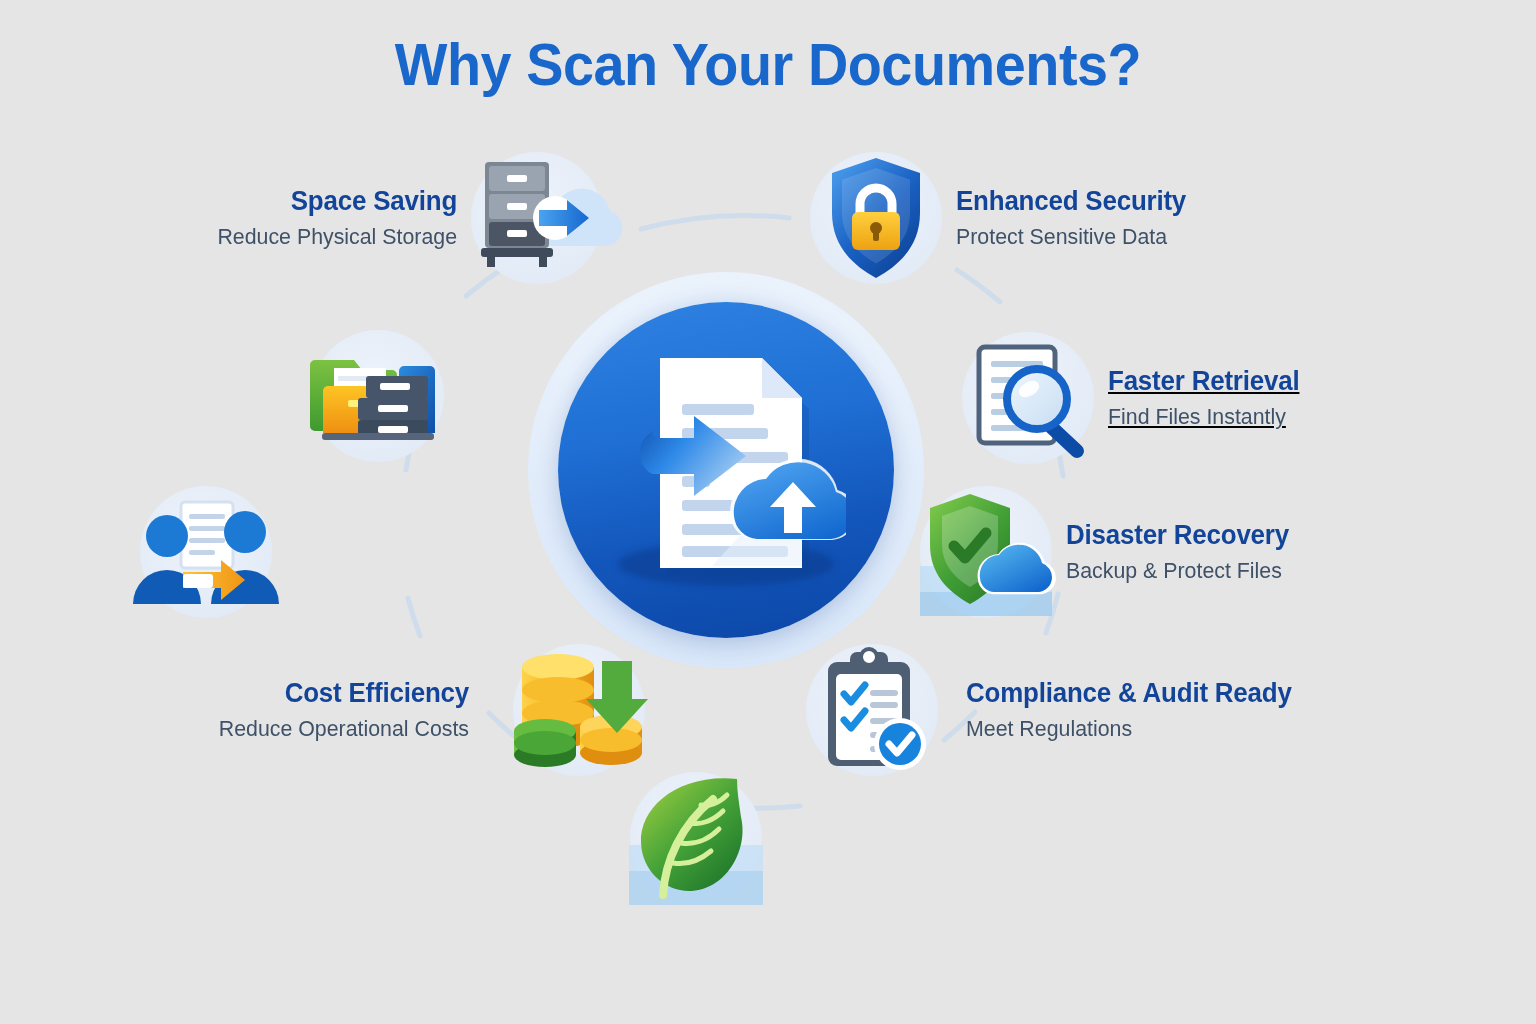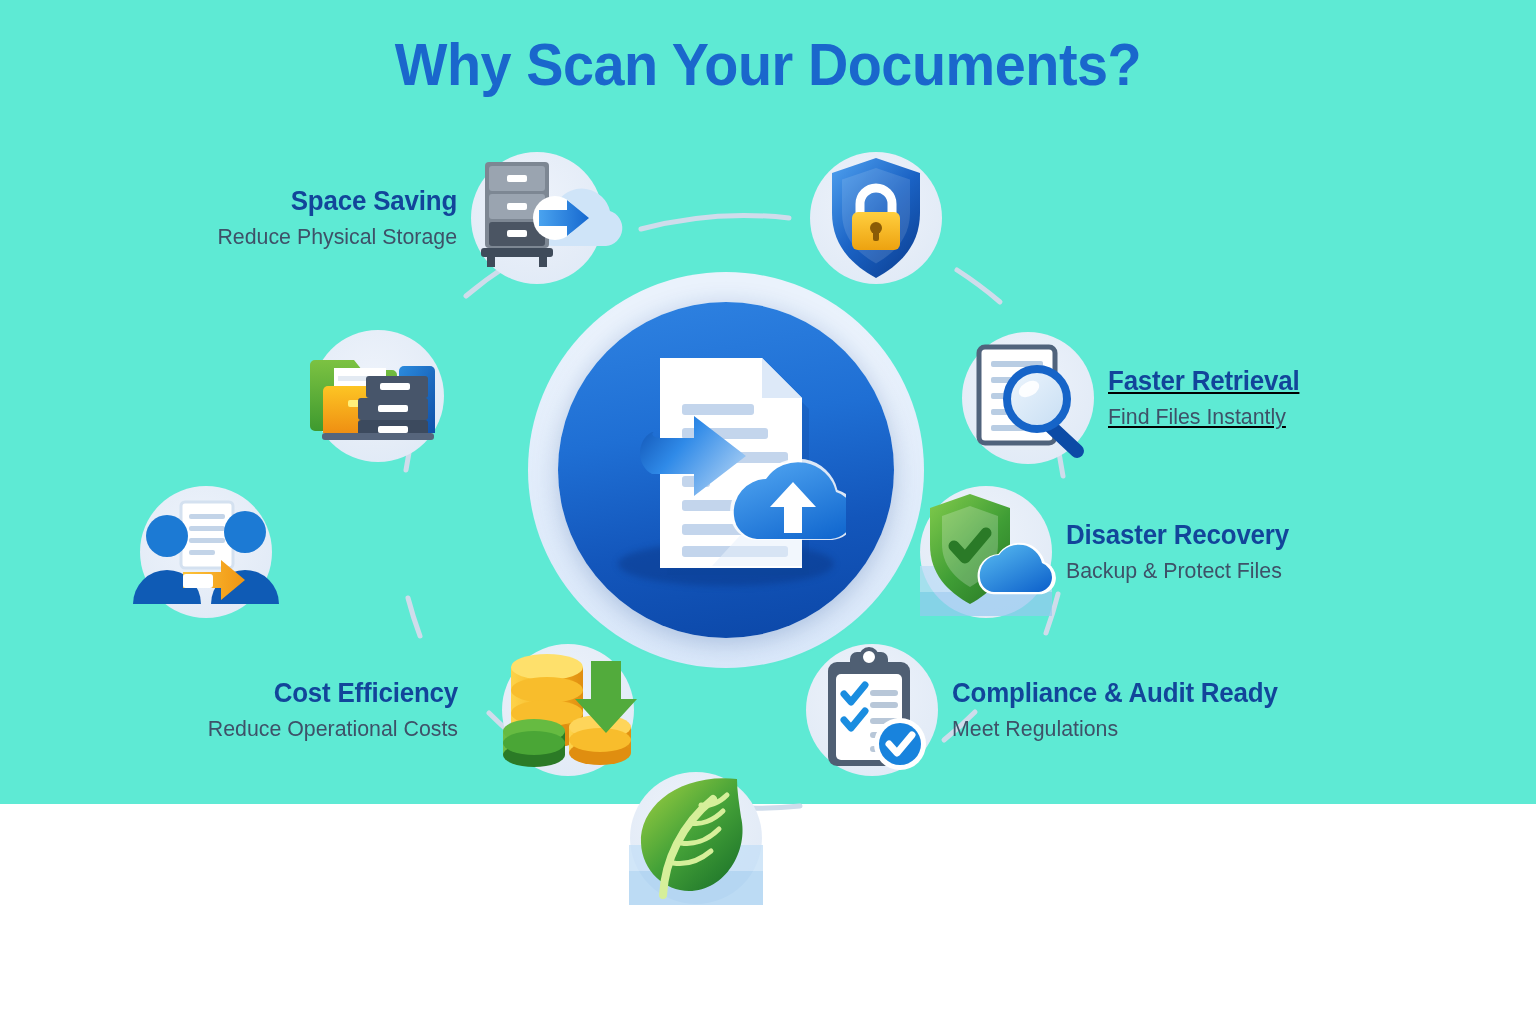"Why Scan Your Documents?" #stage { background: #5eead4 -> #e5e5e5; height: 804px -> 1024px }
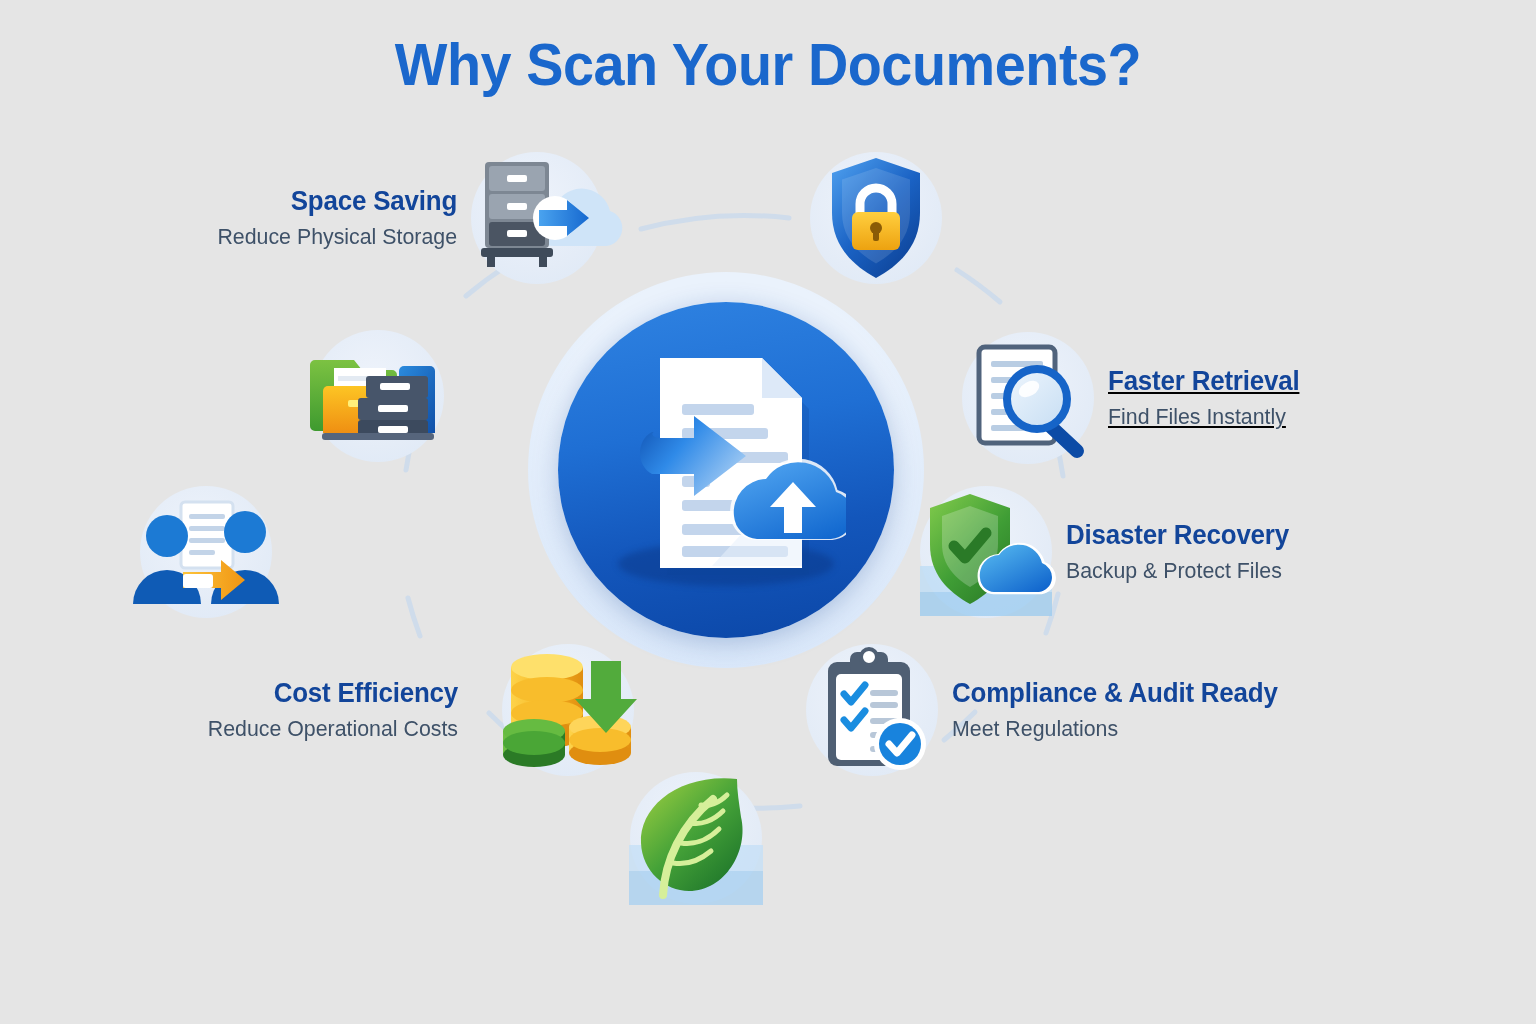"Enhanced Security" div.labels { html: none -> <div> <div>Enhanced Security</div> <div>Protect Sensitive Data</div> </div> }
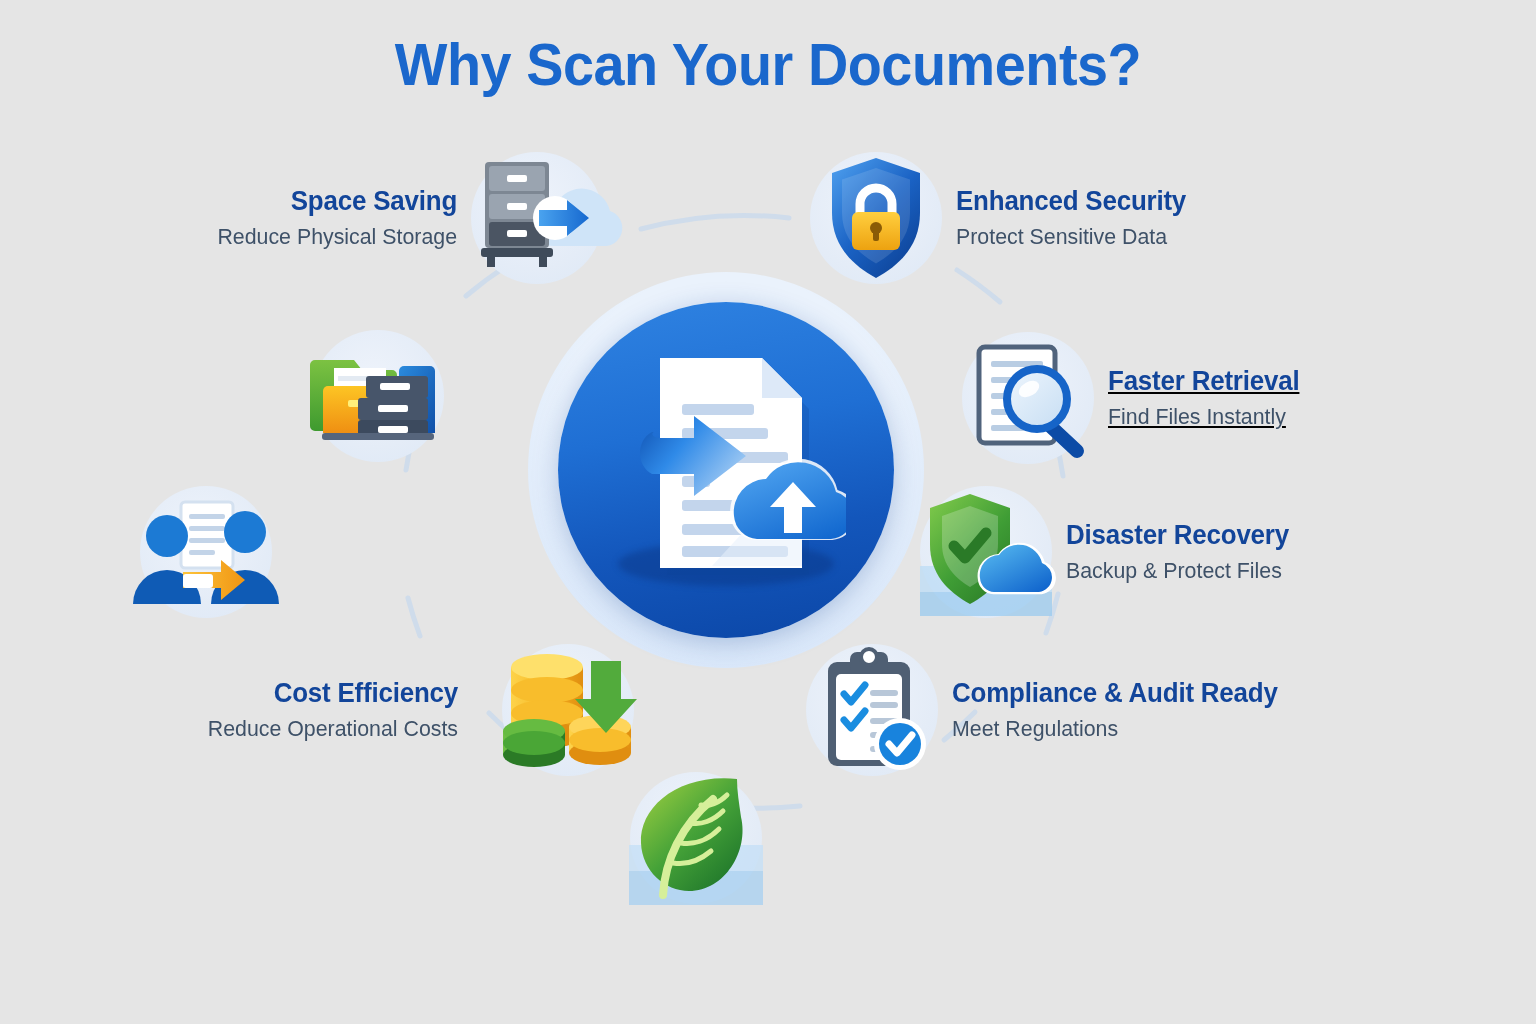"Cost Efficiency" #node-cost { left: 186px -> 197px }
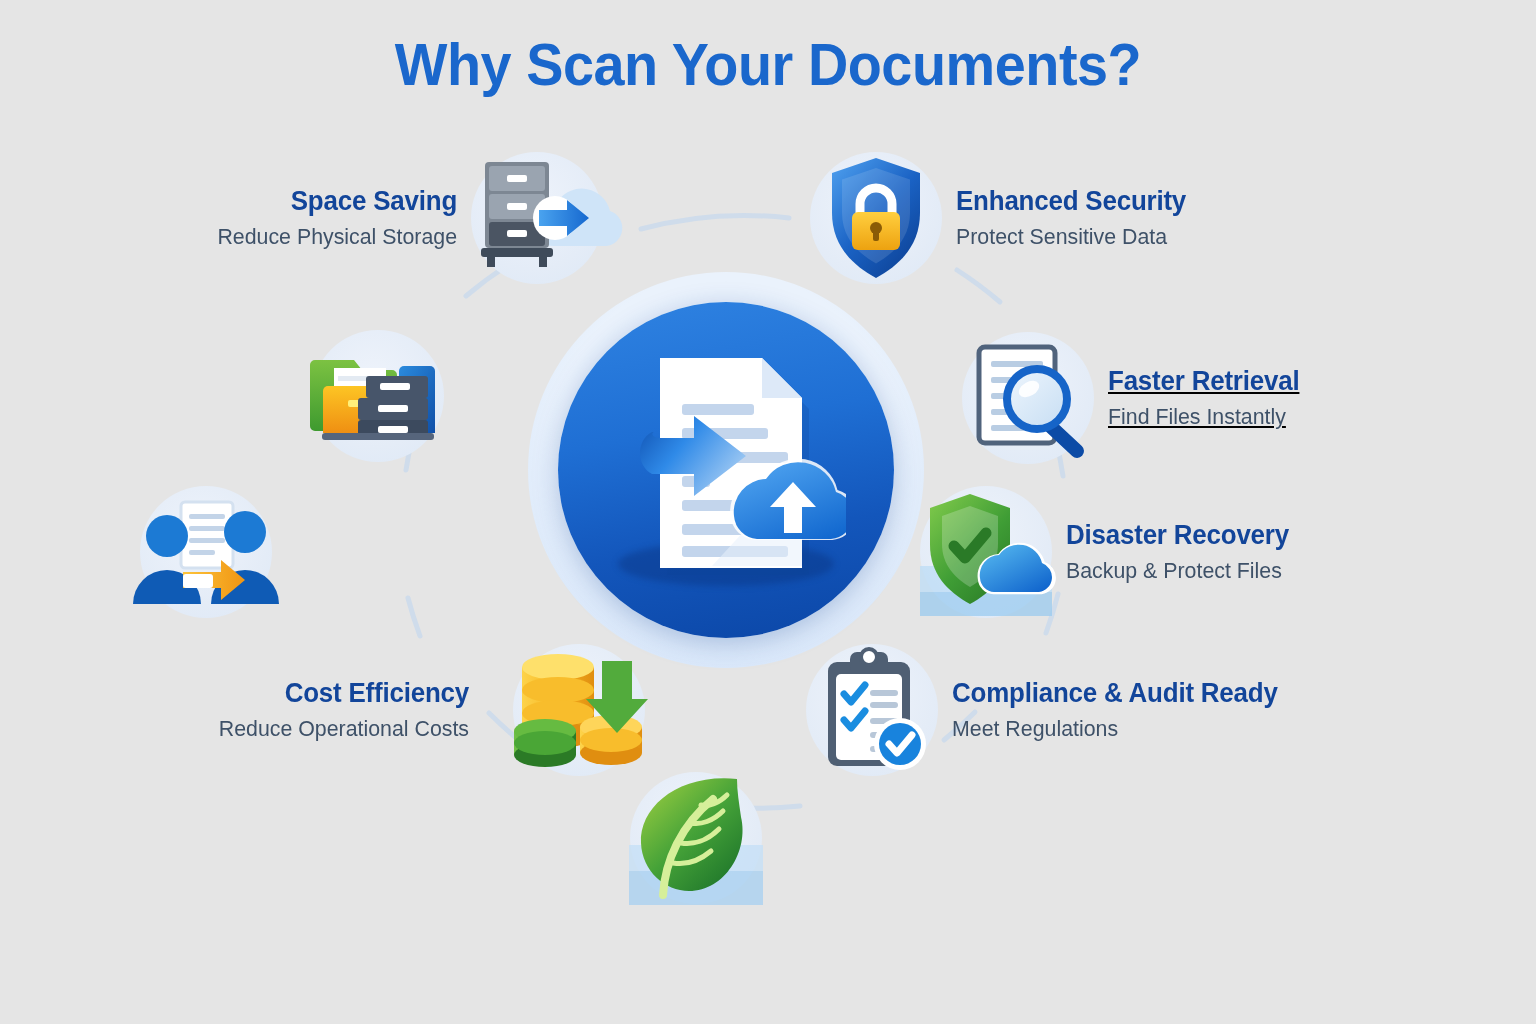"Compliance & Audit Ready" #node-compliance { gap: none -> 14px }
